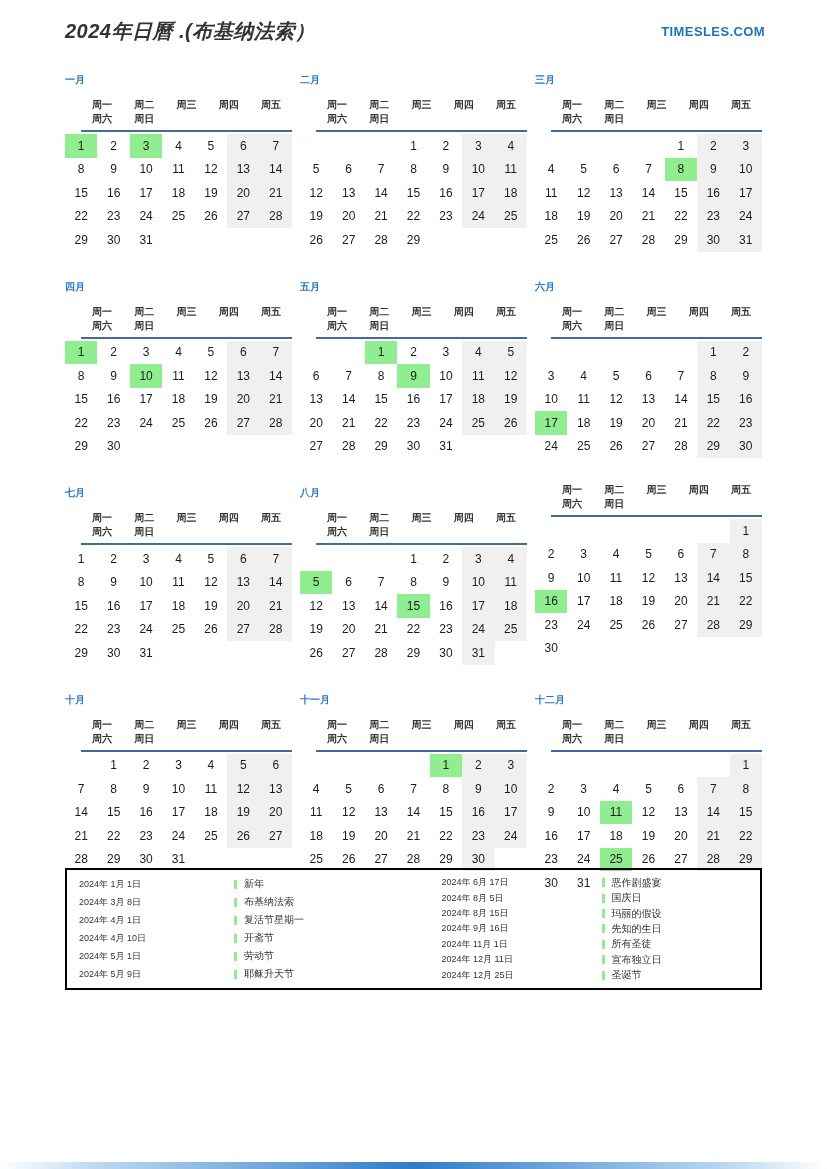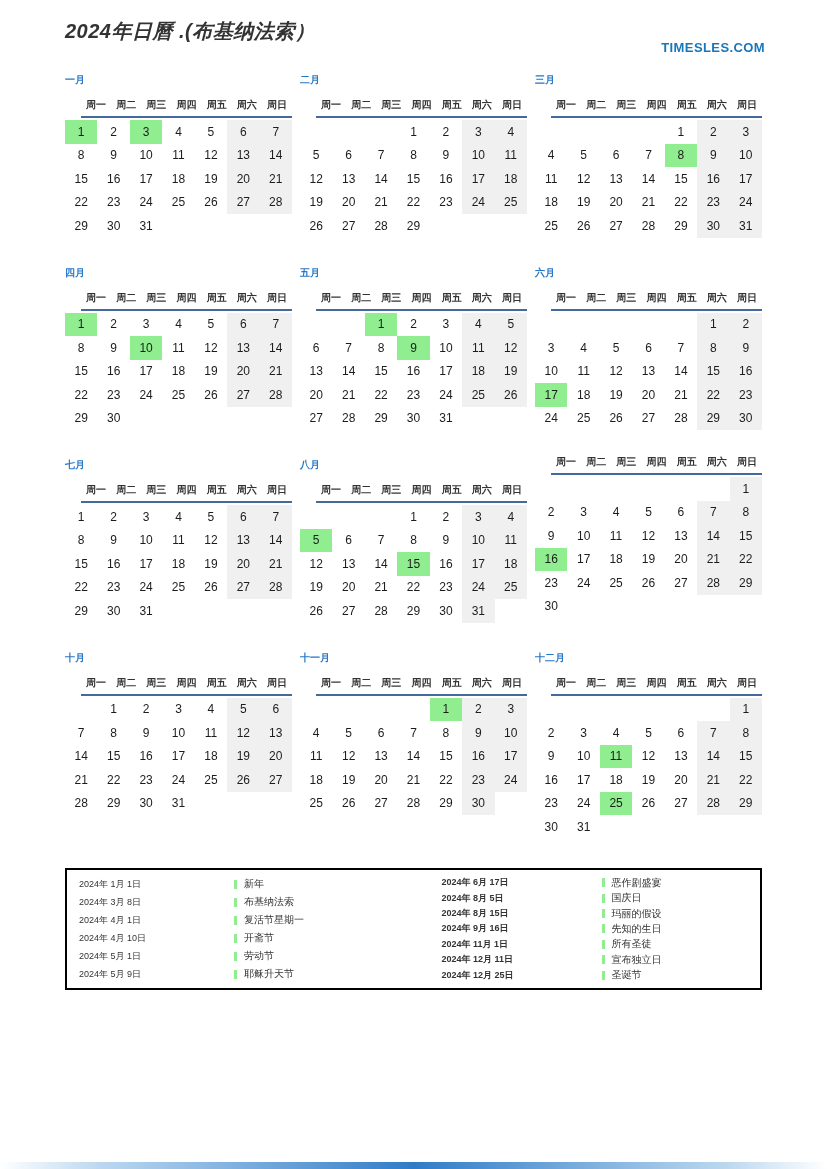"TIMESLES.COM" .brand { margin-top: 22px -> 6px }
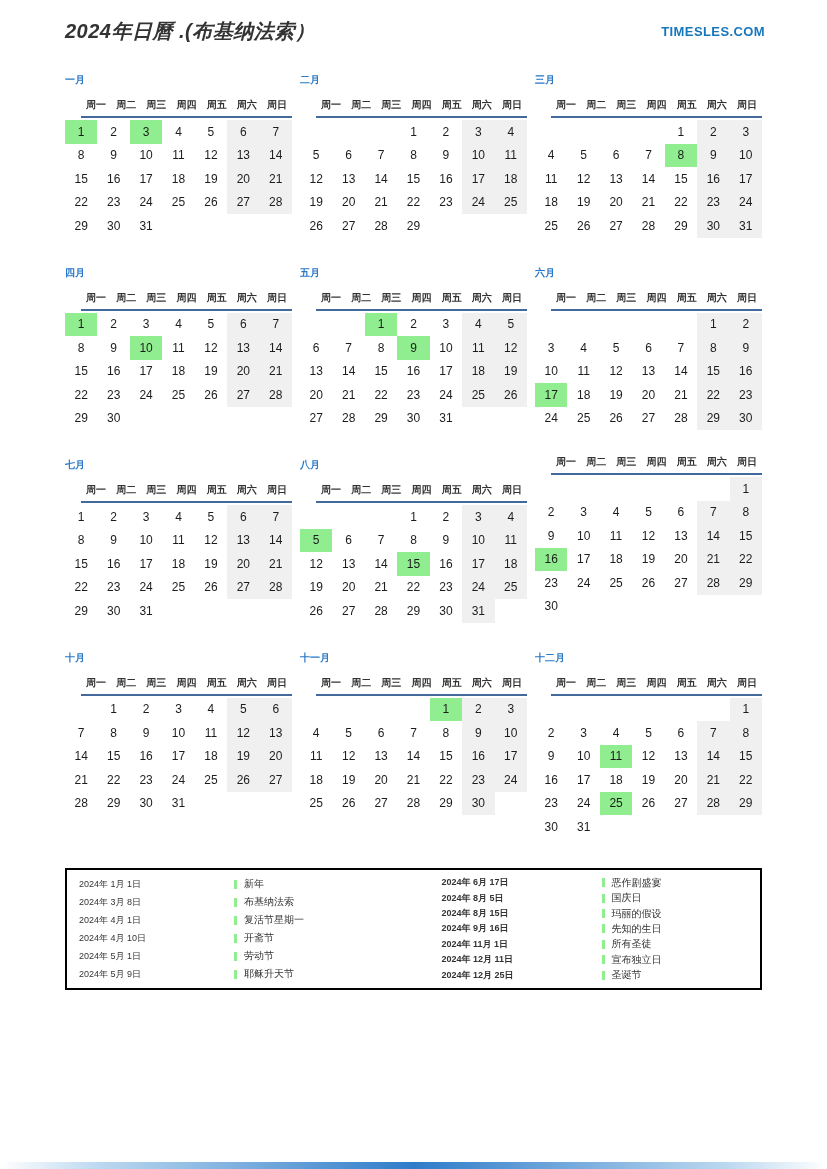"周一" .weekdays { grid-template-columns: repeat(7,1fr) -> repeat(5,1fr) }
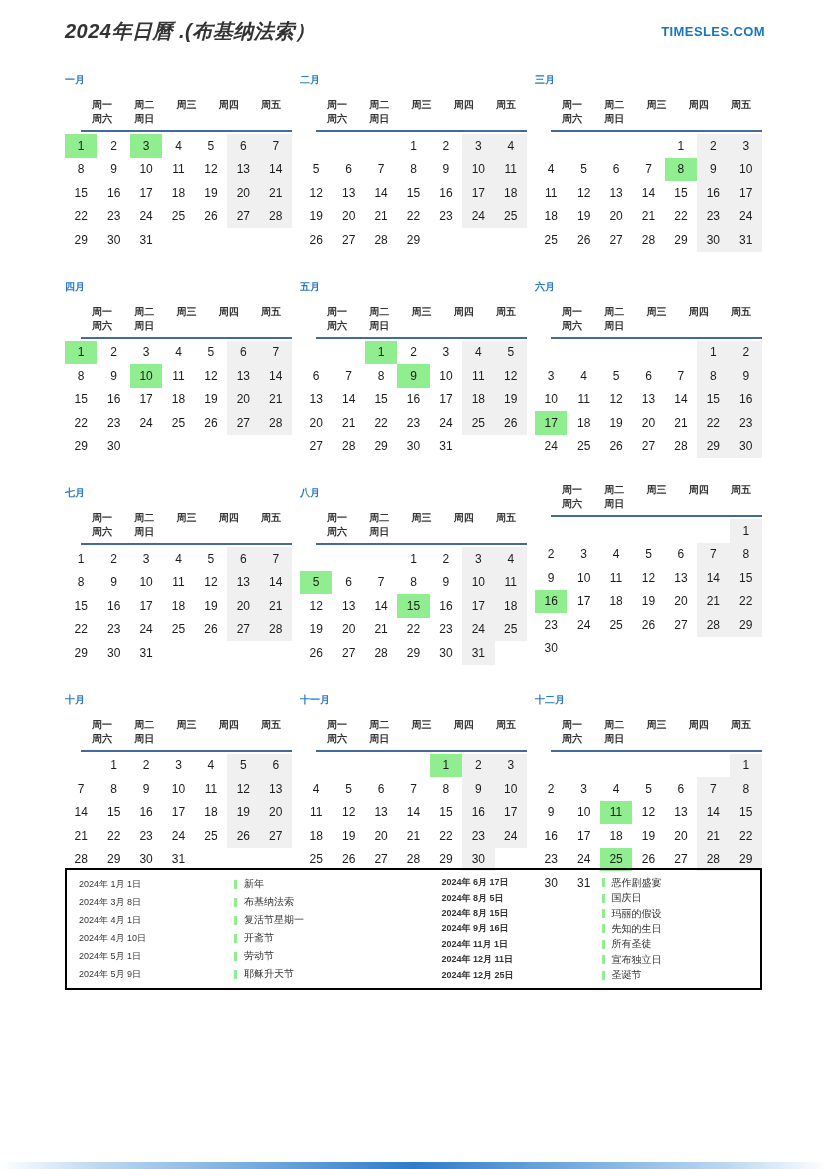"2024年 6月 17日" .legend-col.right .legend-date { font-weight: bold -> none }
